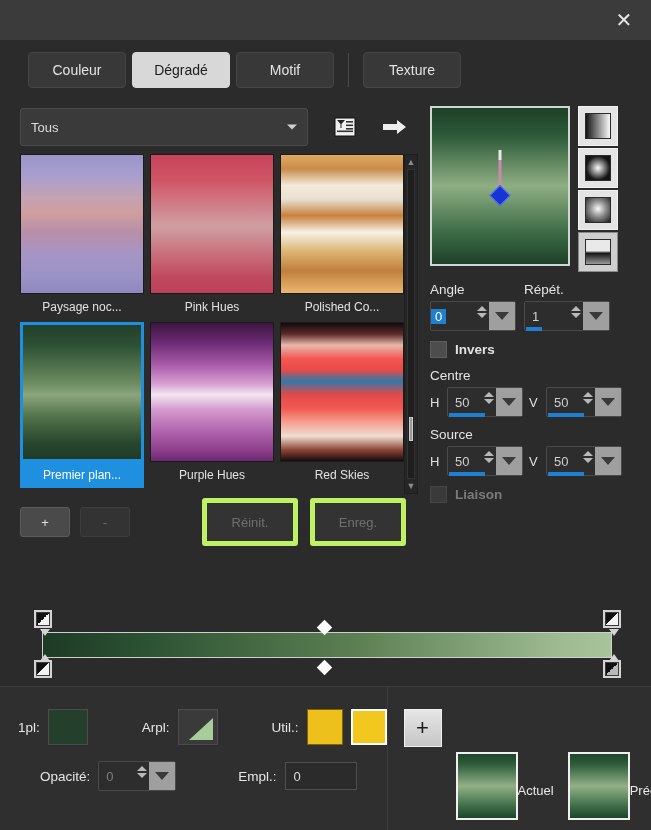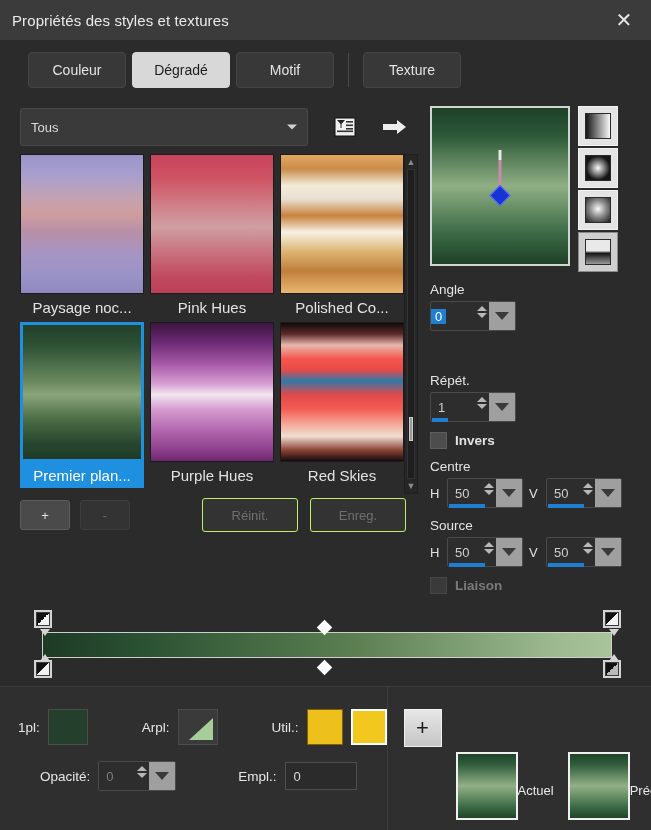"Propriétés des styles et textures" span.title { html: <span>Propriétés des styles et textures</span> -> none }
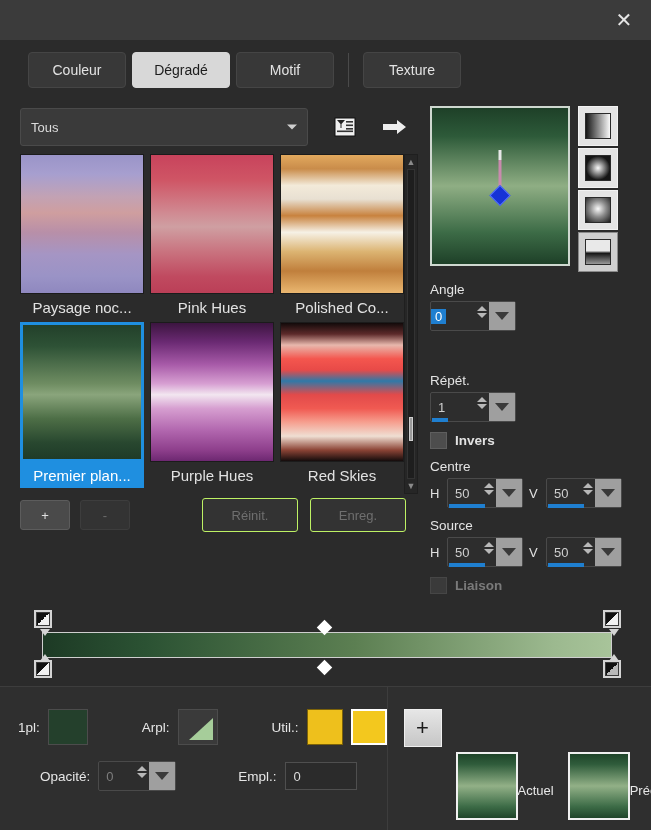"Angle" div { flex-direction: column -> none; gap: 32px -> 8px }
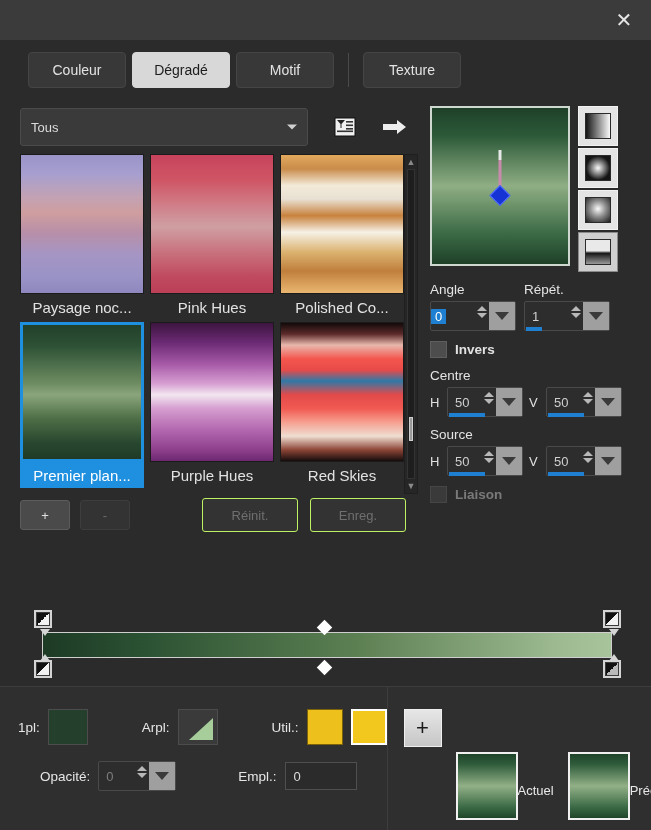"Paysage noc..." .cell .nm { font-size: 15px -> 12px }
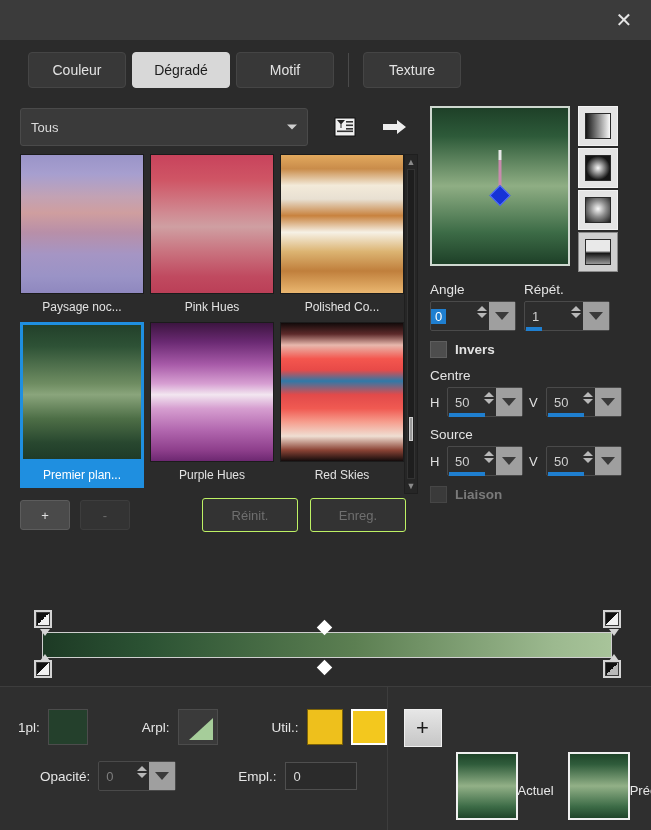"Réinit." .btn-wide { border: 1px solid #bef264 -> 5px solid #bef264; height: 34px -> 48px }
